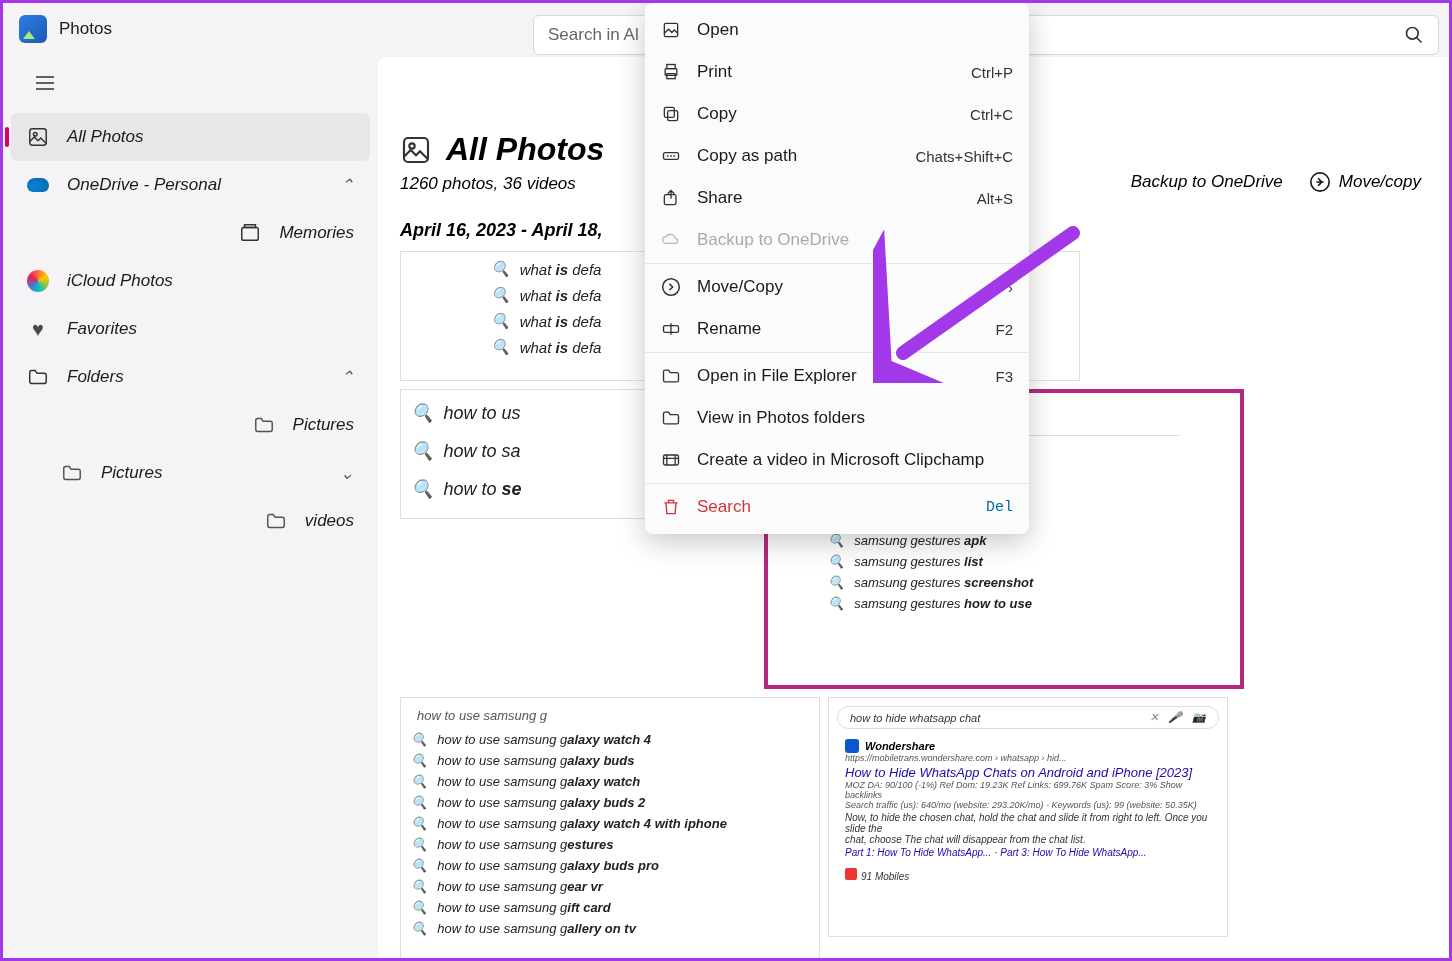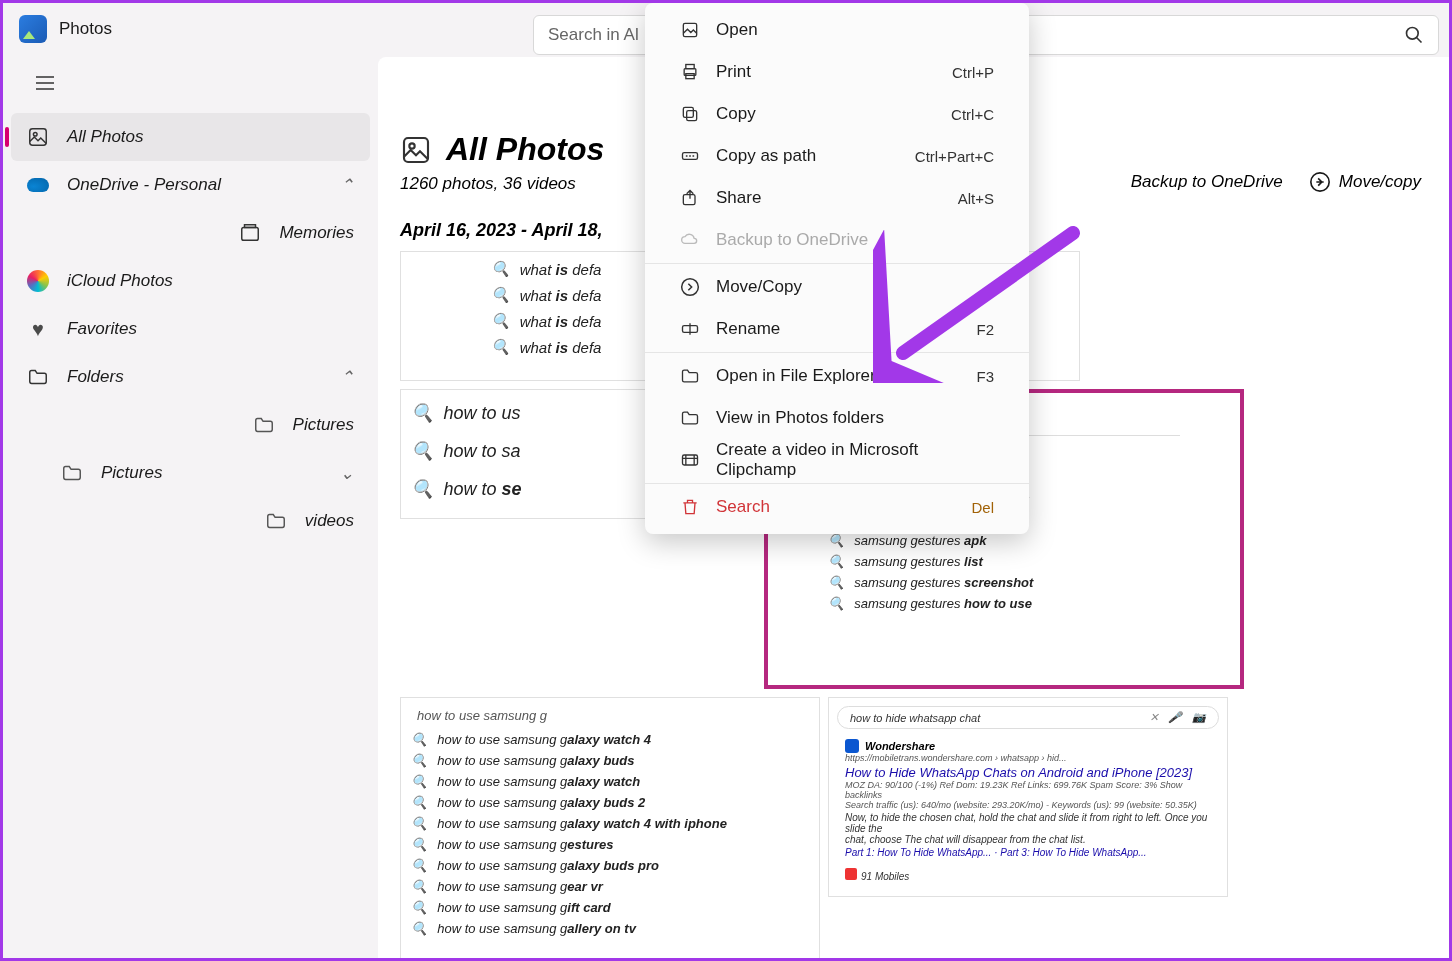"Open" .menu-item { padding: 0 35px -> 0 16px }
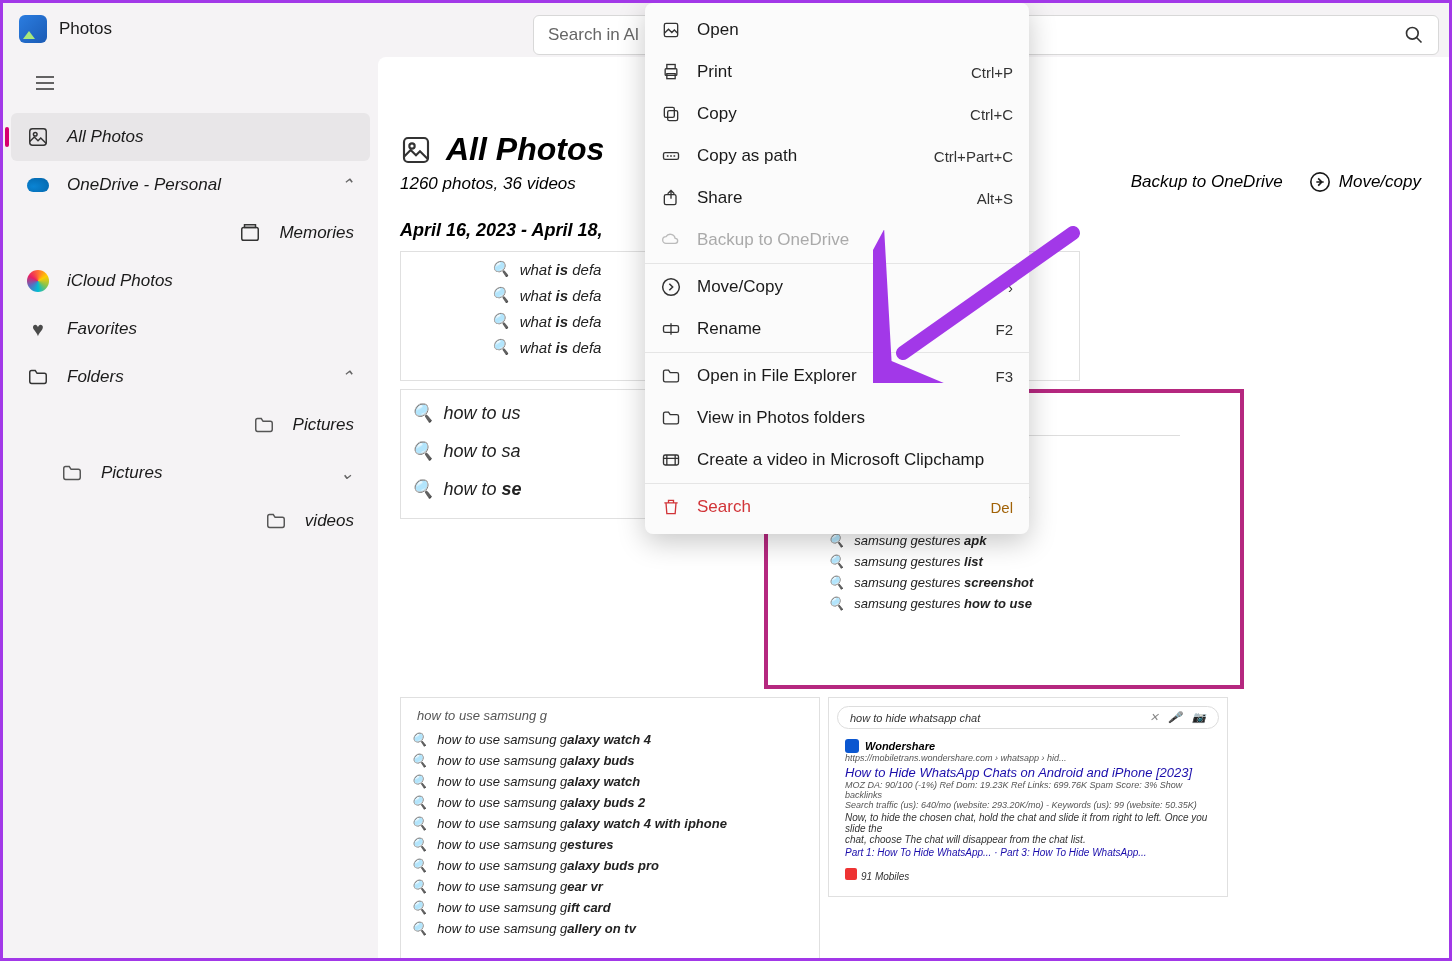"Ctrl+Part+C" span.shortcut { text: Ctrl+Part+C -> Chats+Shift+C }
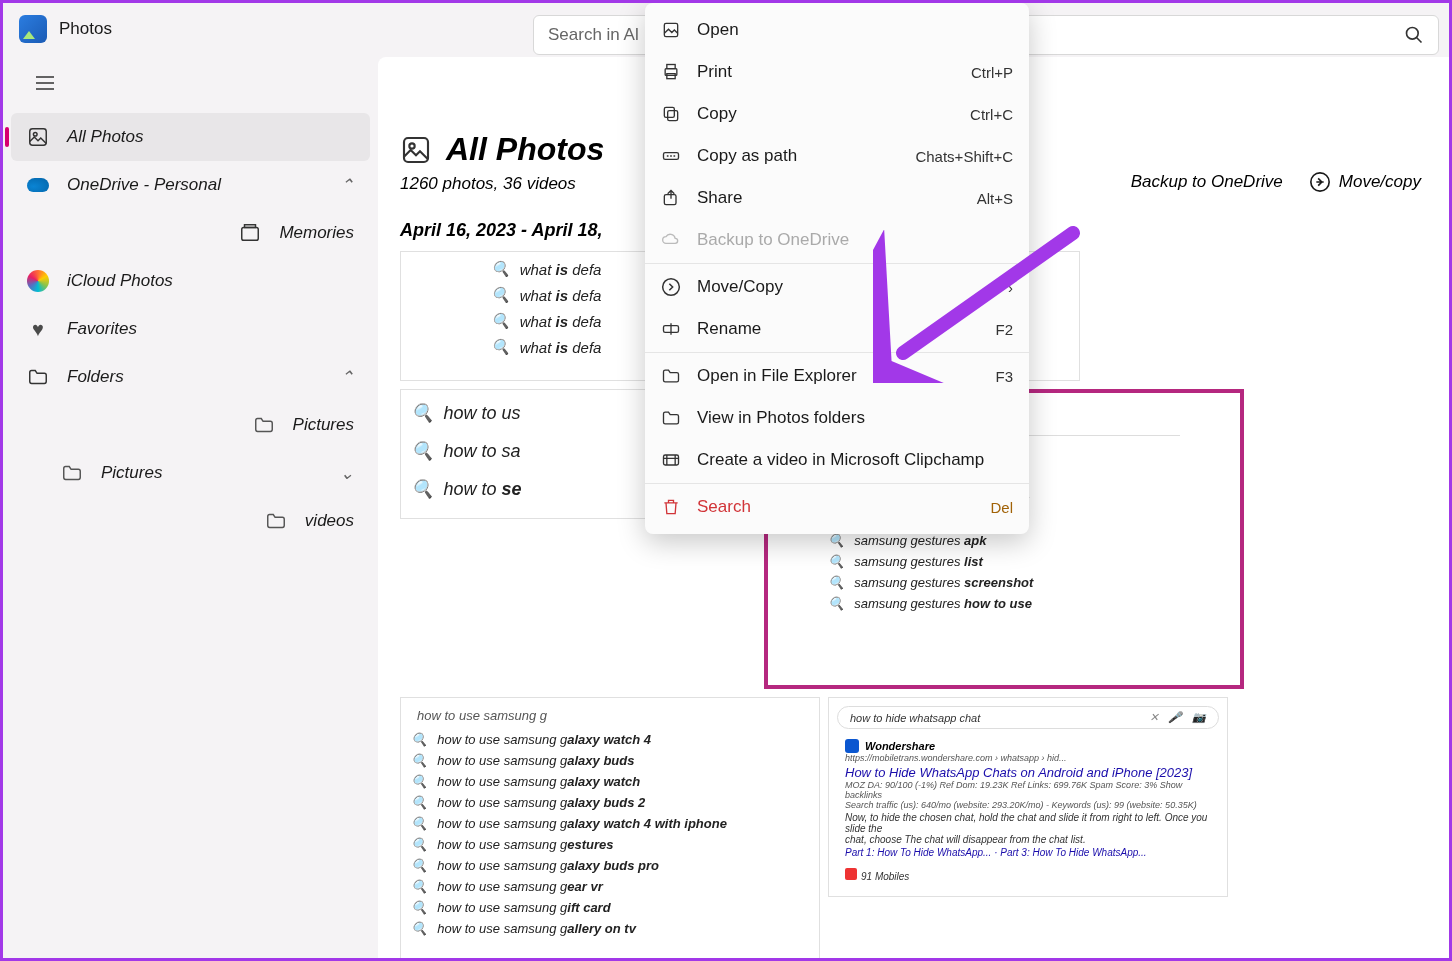"Del" .menu-item.danger .shortcut { color: #a16207 -> #0369a1; font-family: none -> Liberation Mono, monospace }
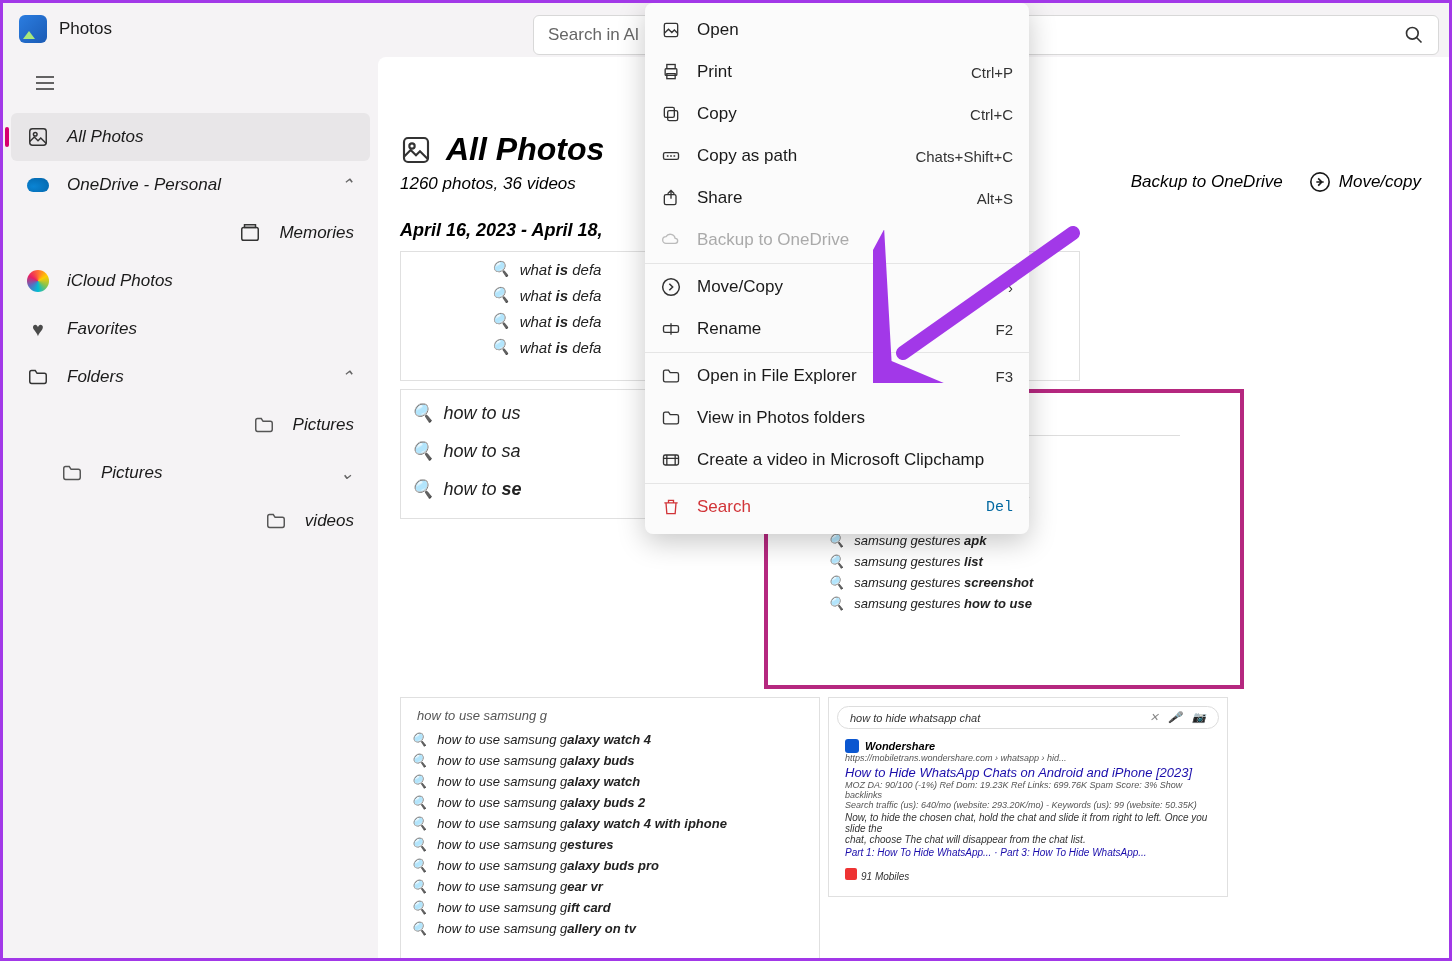"how to hide whatsapp chat" .thumb5, .thumb6 { height: 200px -> 240px }
